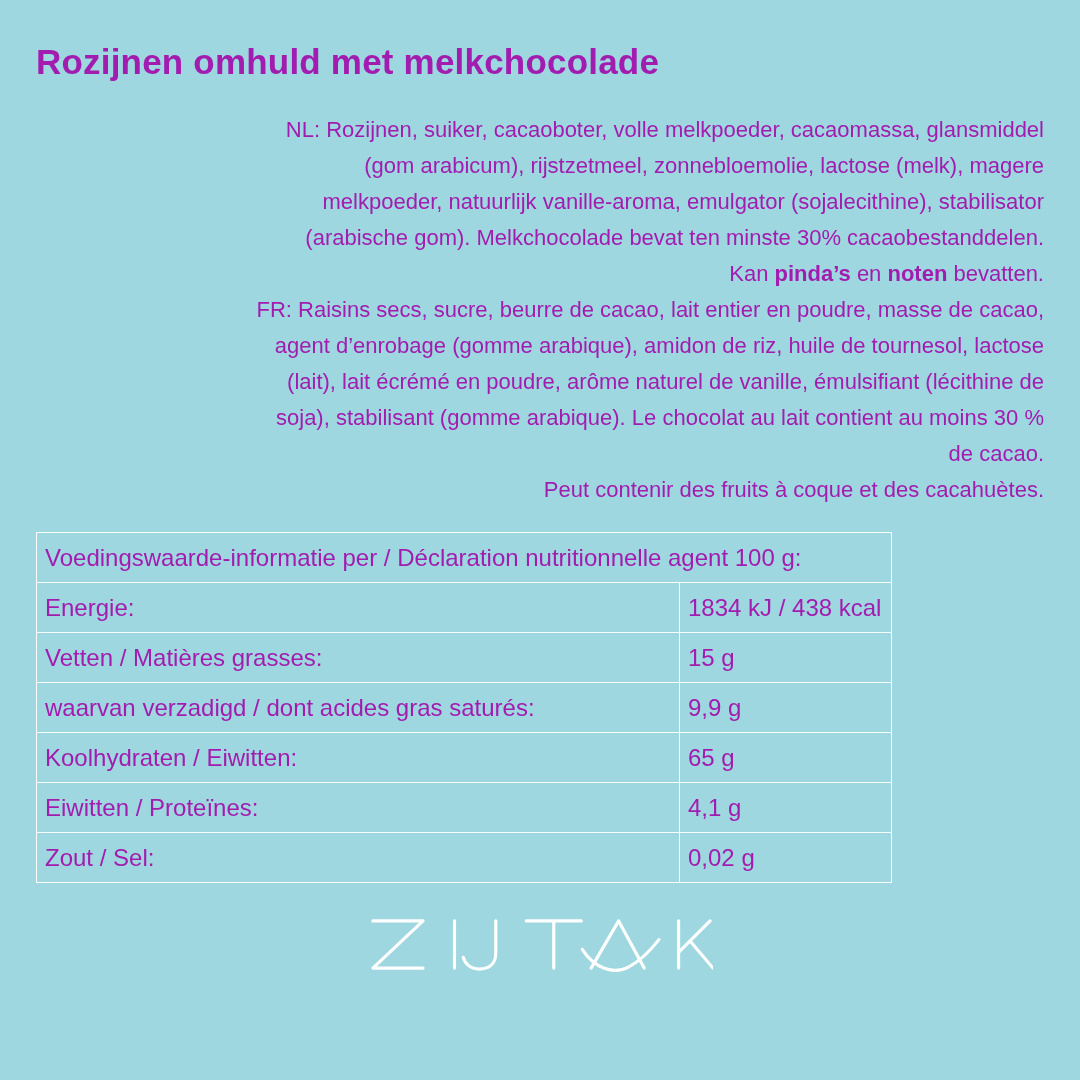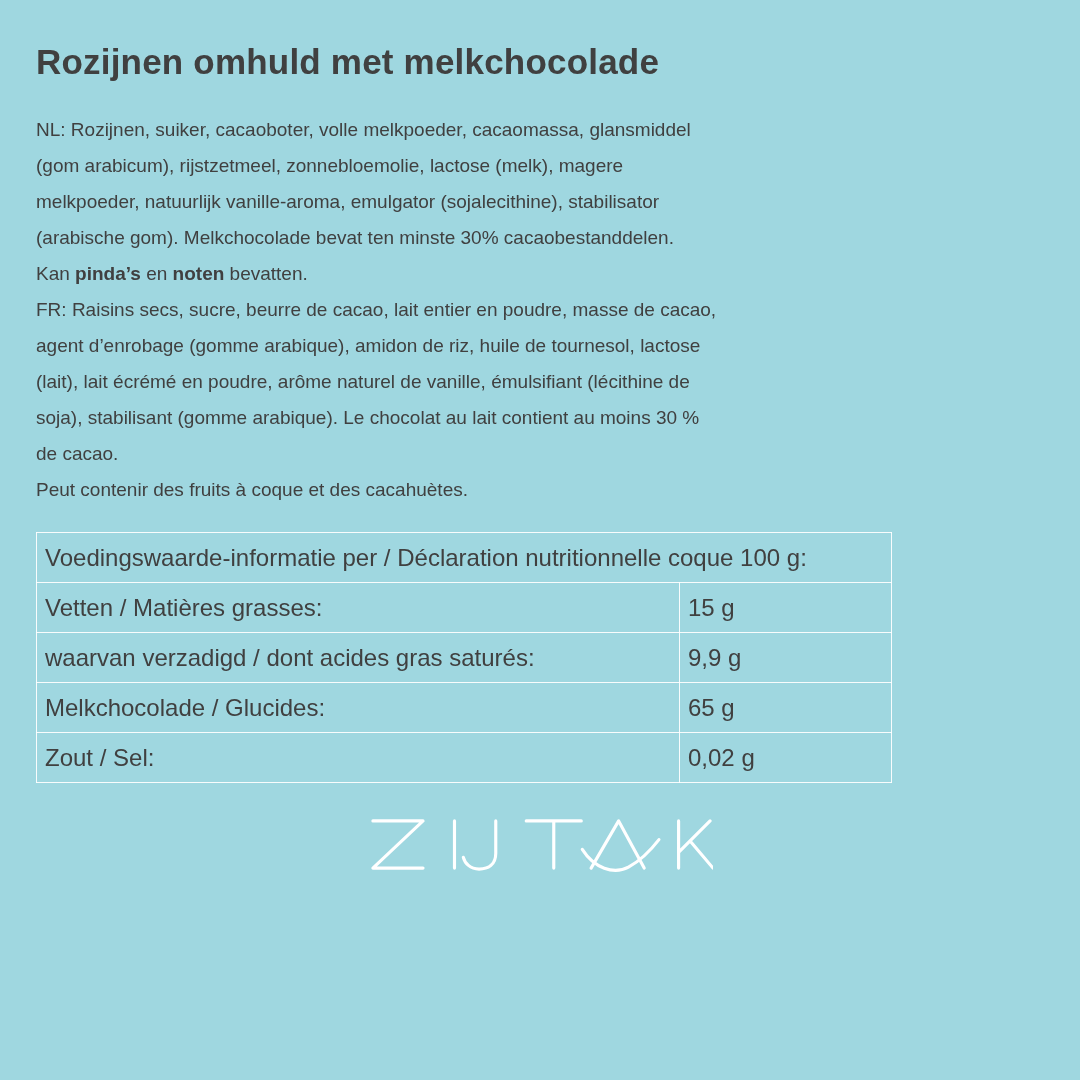"Rozijnen omhuld met melkchocolade" .page { color: #404040 -> #a21caf }
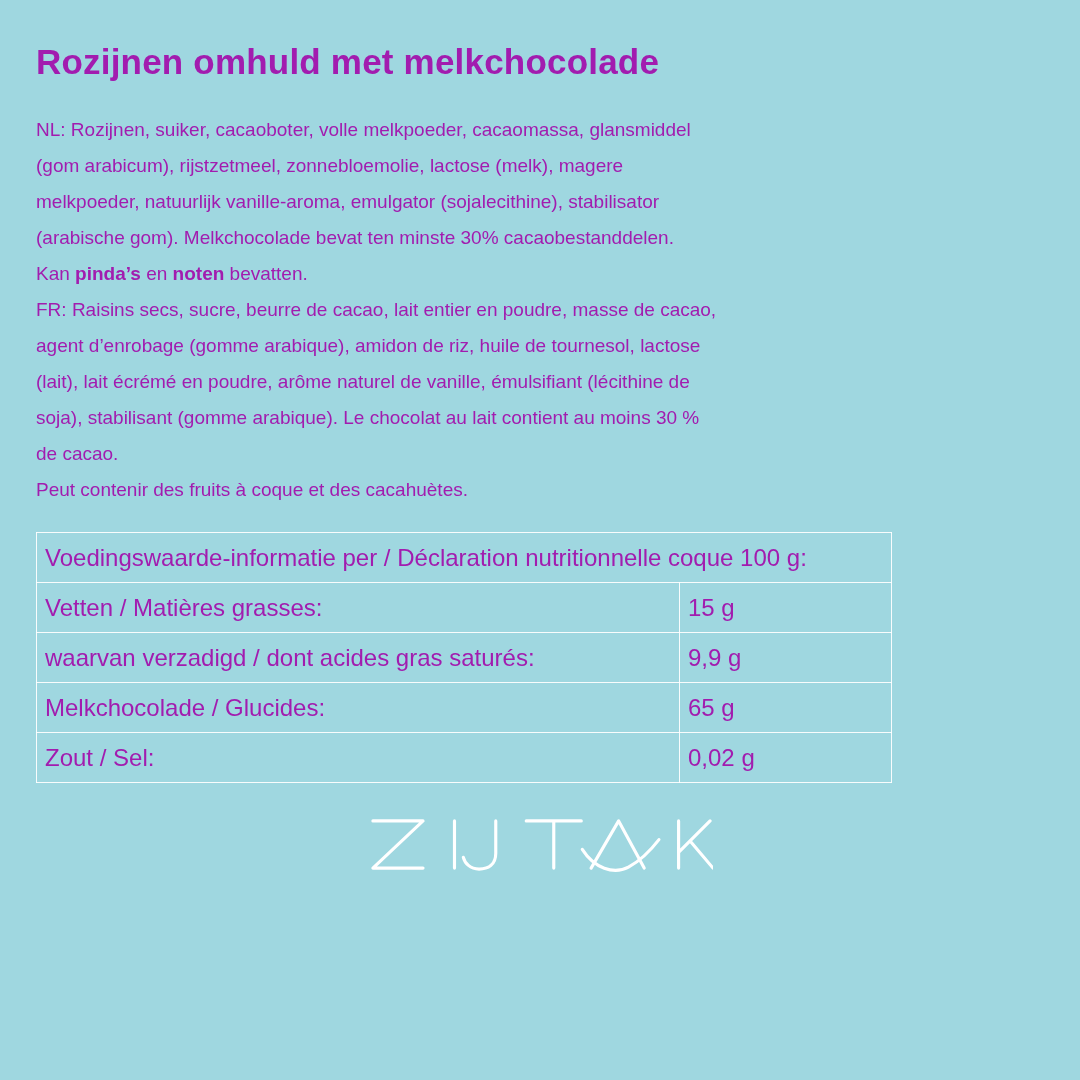"NL: Rozijnen, suiker, cacaoboter, volle" .para { font-size: 19px -> 22px; text-align: none -> right }
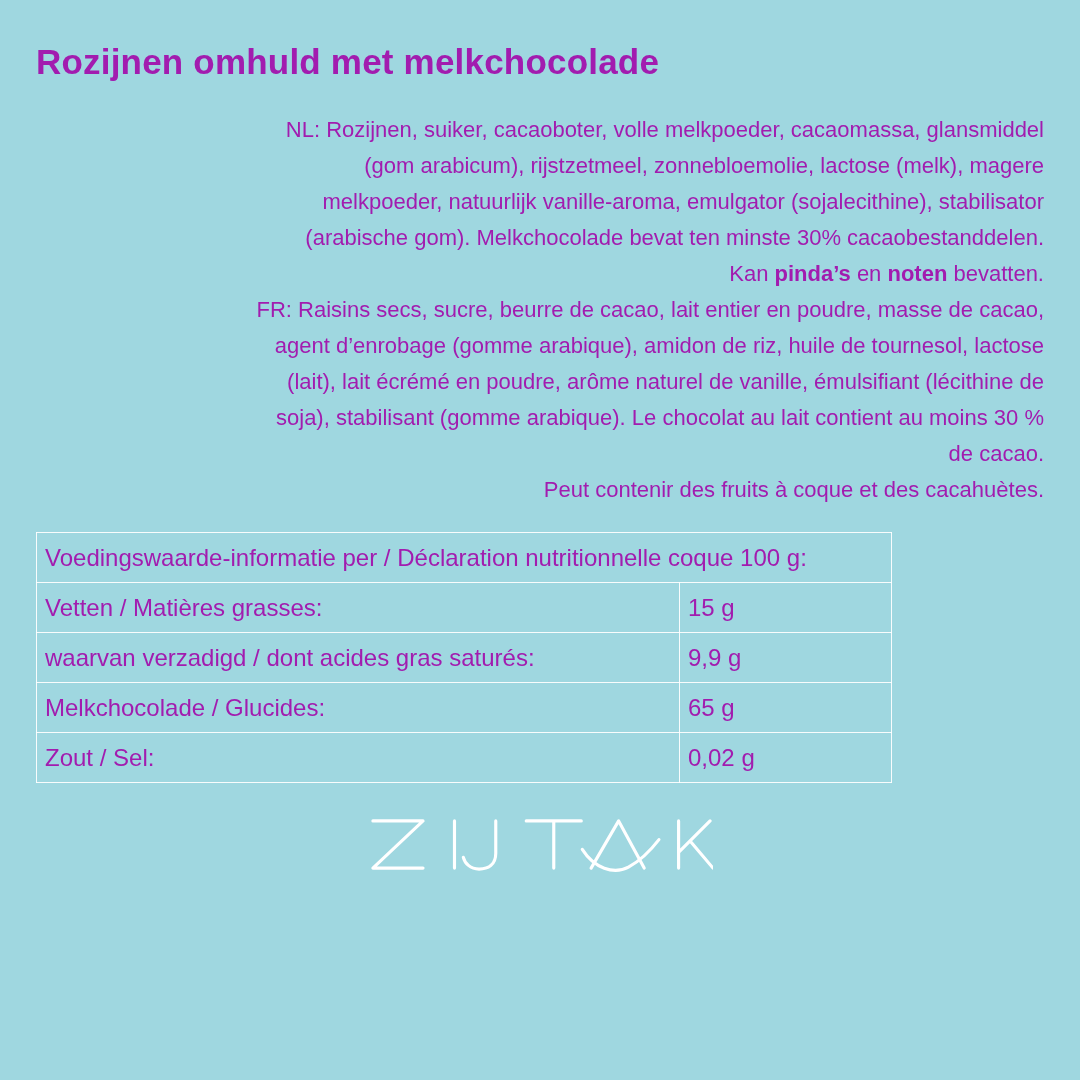"Voedingswaarde-informatie per /" td { text: coque -> agent }
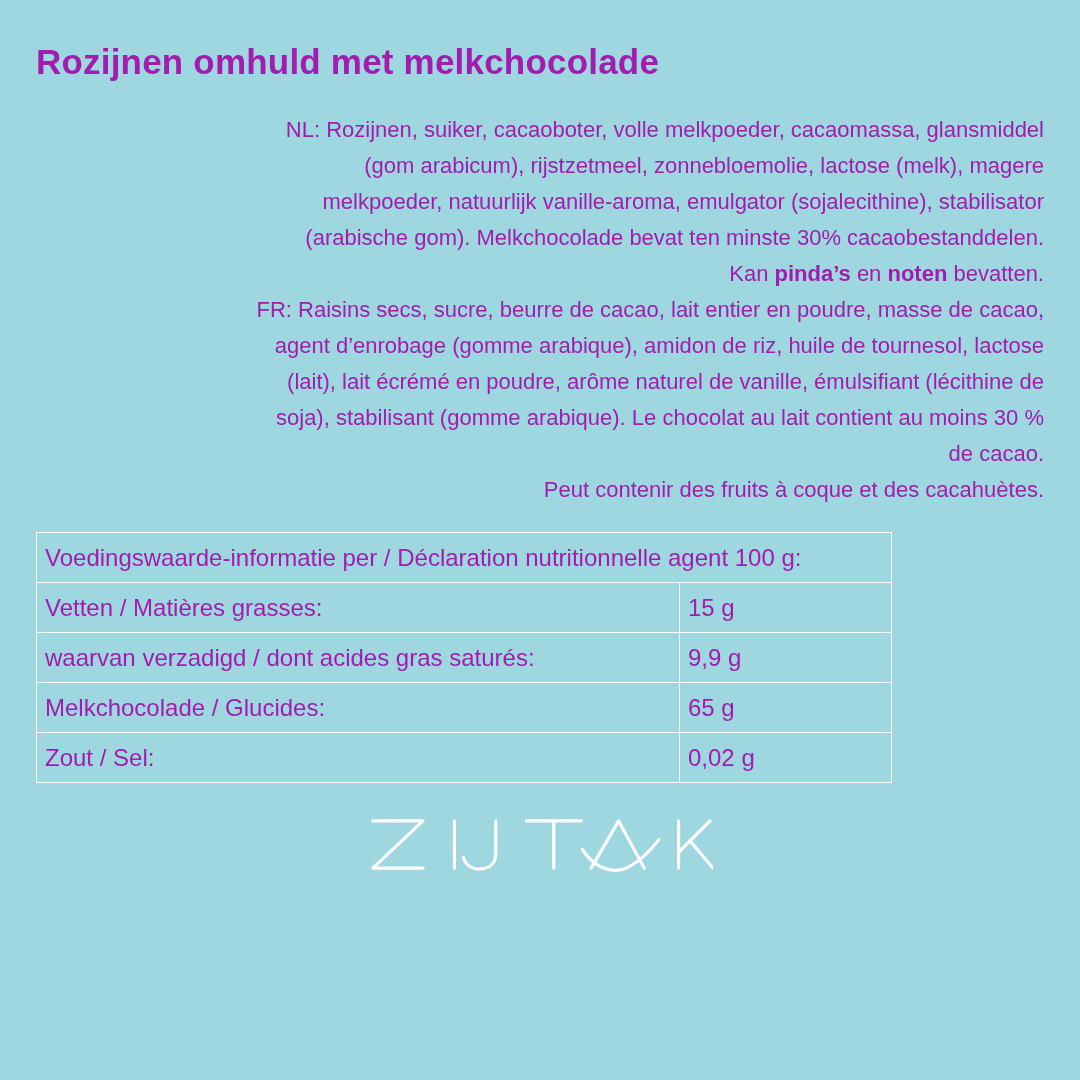"Energie:" tr { html: none -> <tr> <td>Energie:</td> <td>1834 kJ / 438 kcal</td> </tr> }
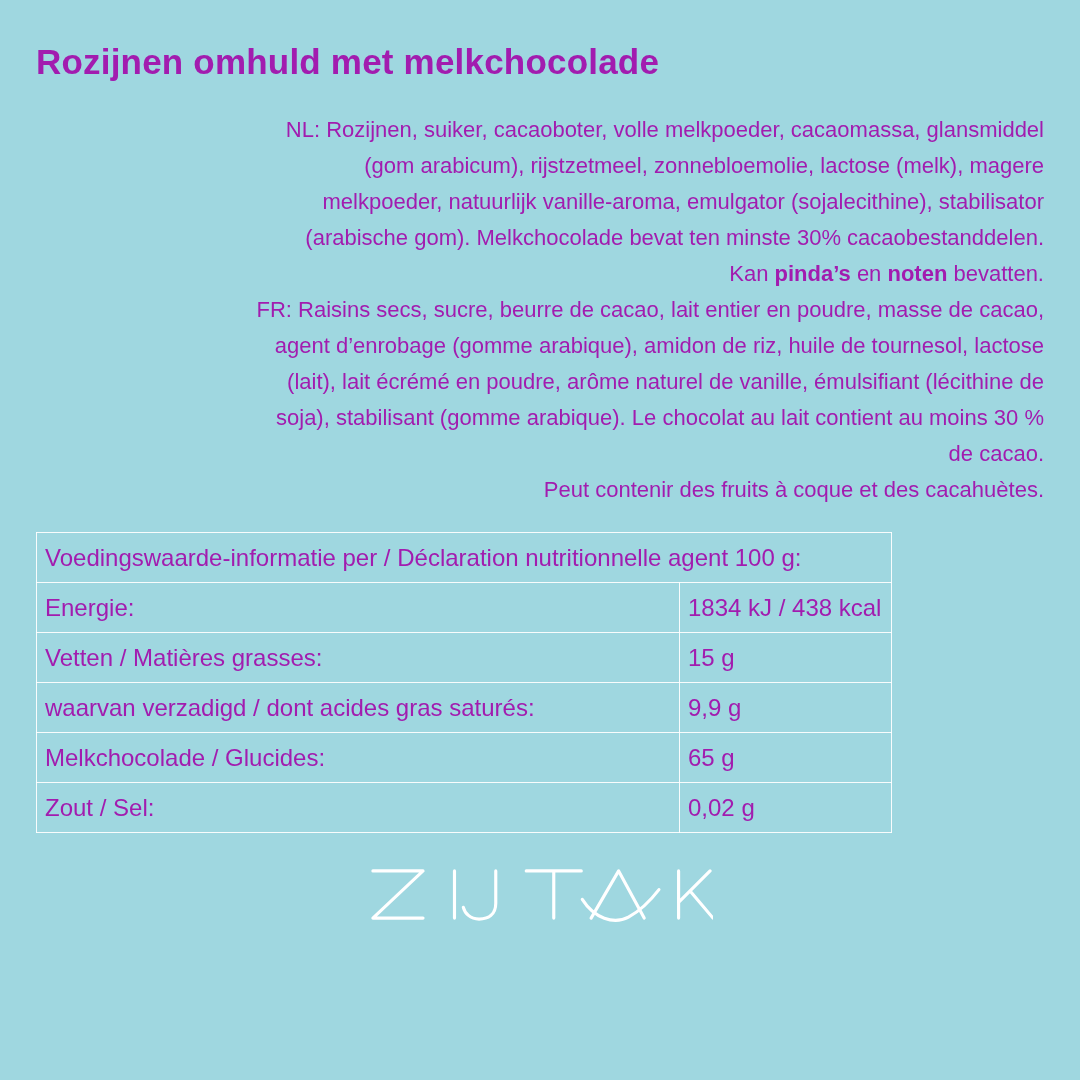"Melkchocolade / Glucides:" td { text: Melkchocolade / Glucides -> Koolhydraten / Eiwitten }
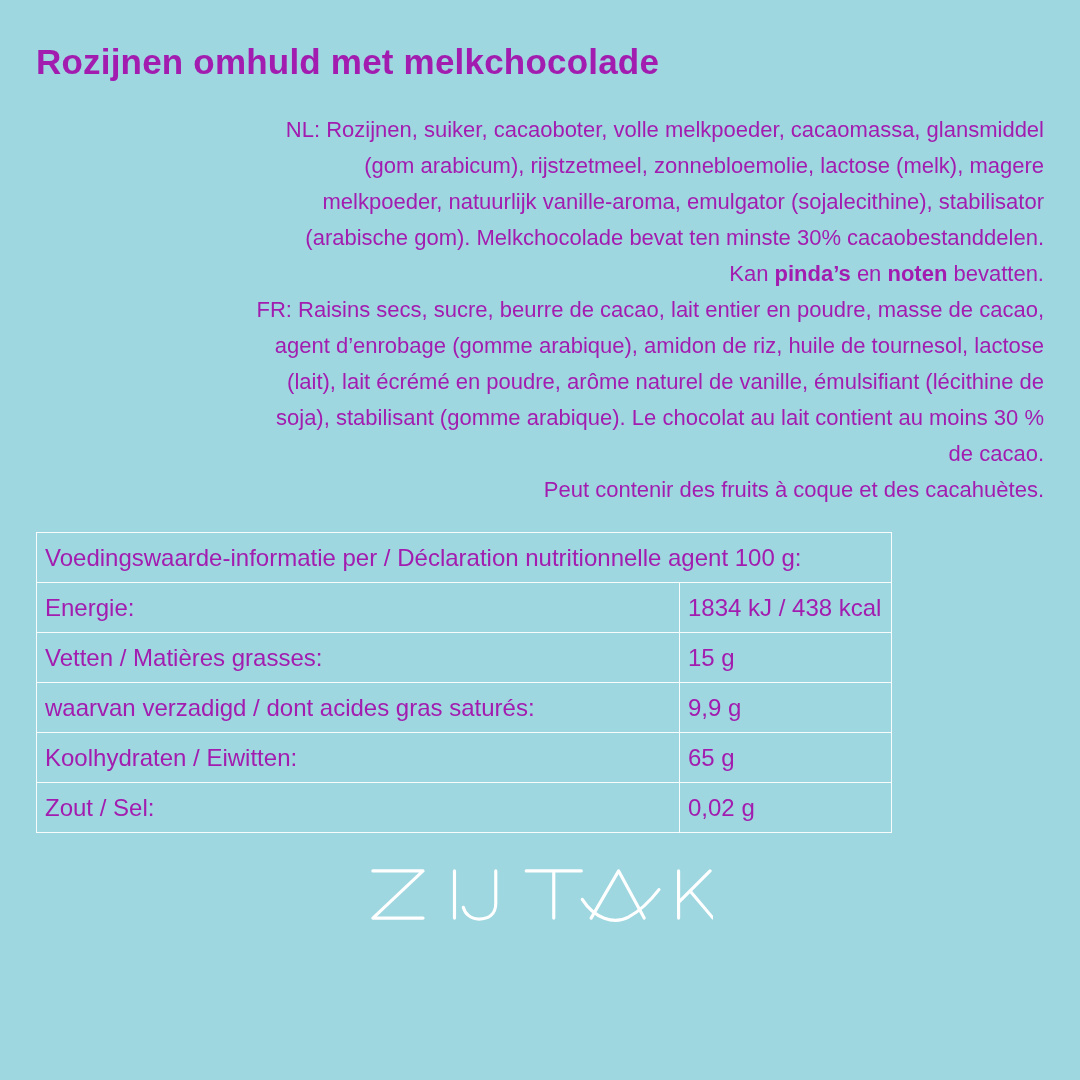"Eiwitten / Proteïnes:" tr { html: none -> <tr> <td>Eiwitten / Proteïnes:</td> <td>4,1 g</td> </tr> }
